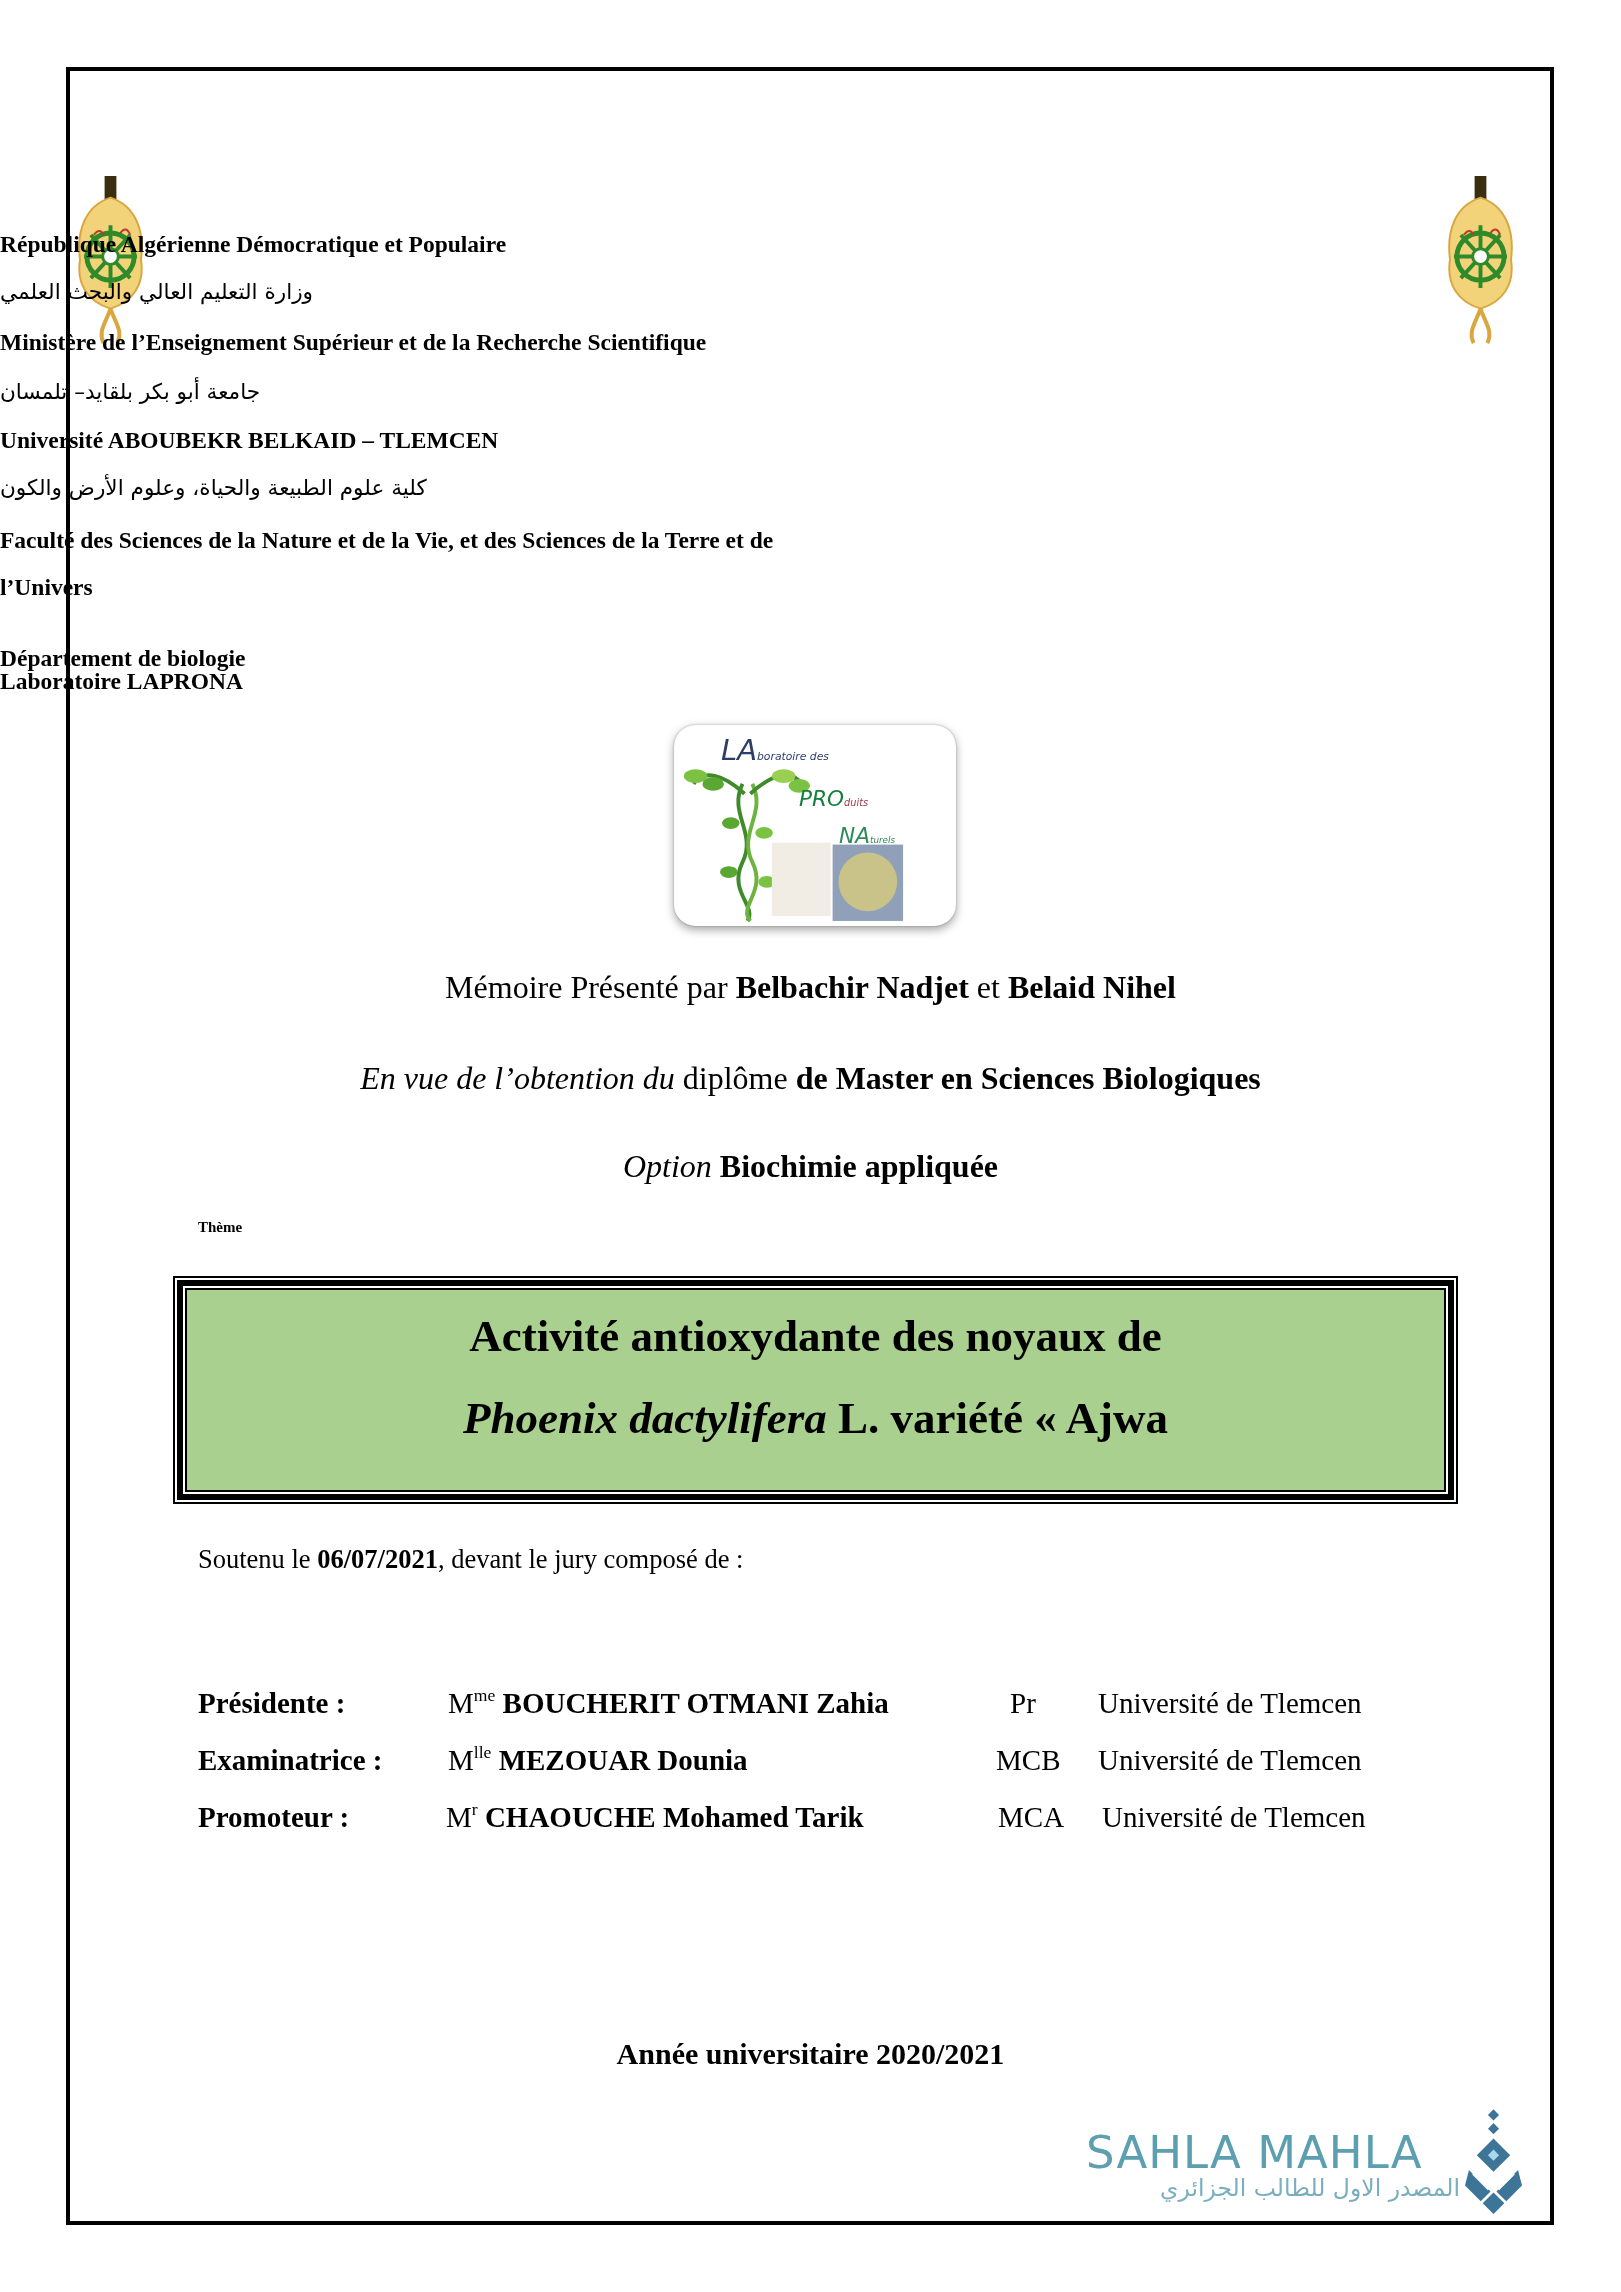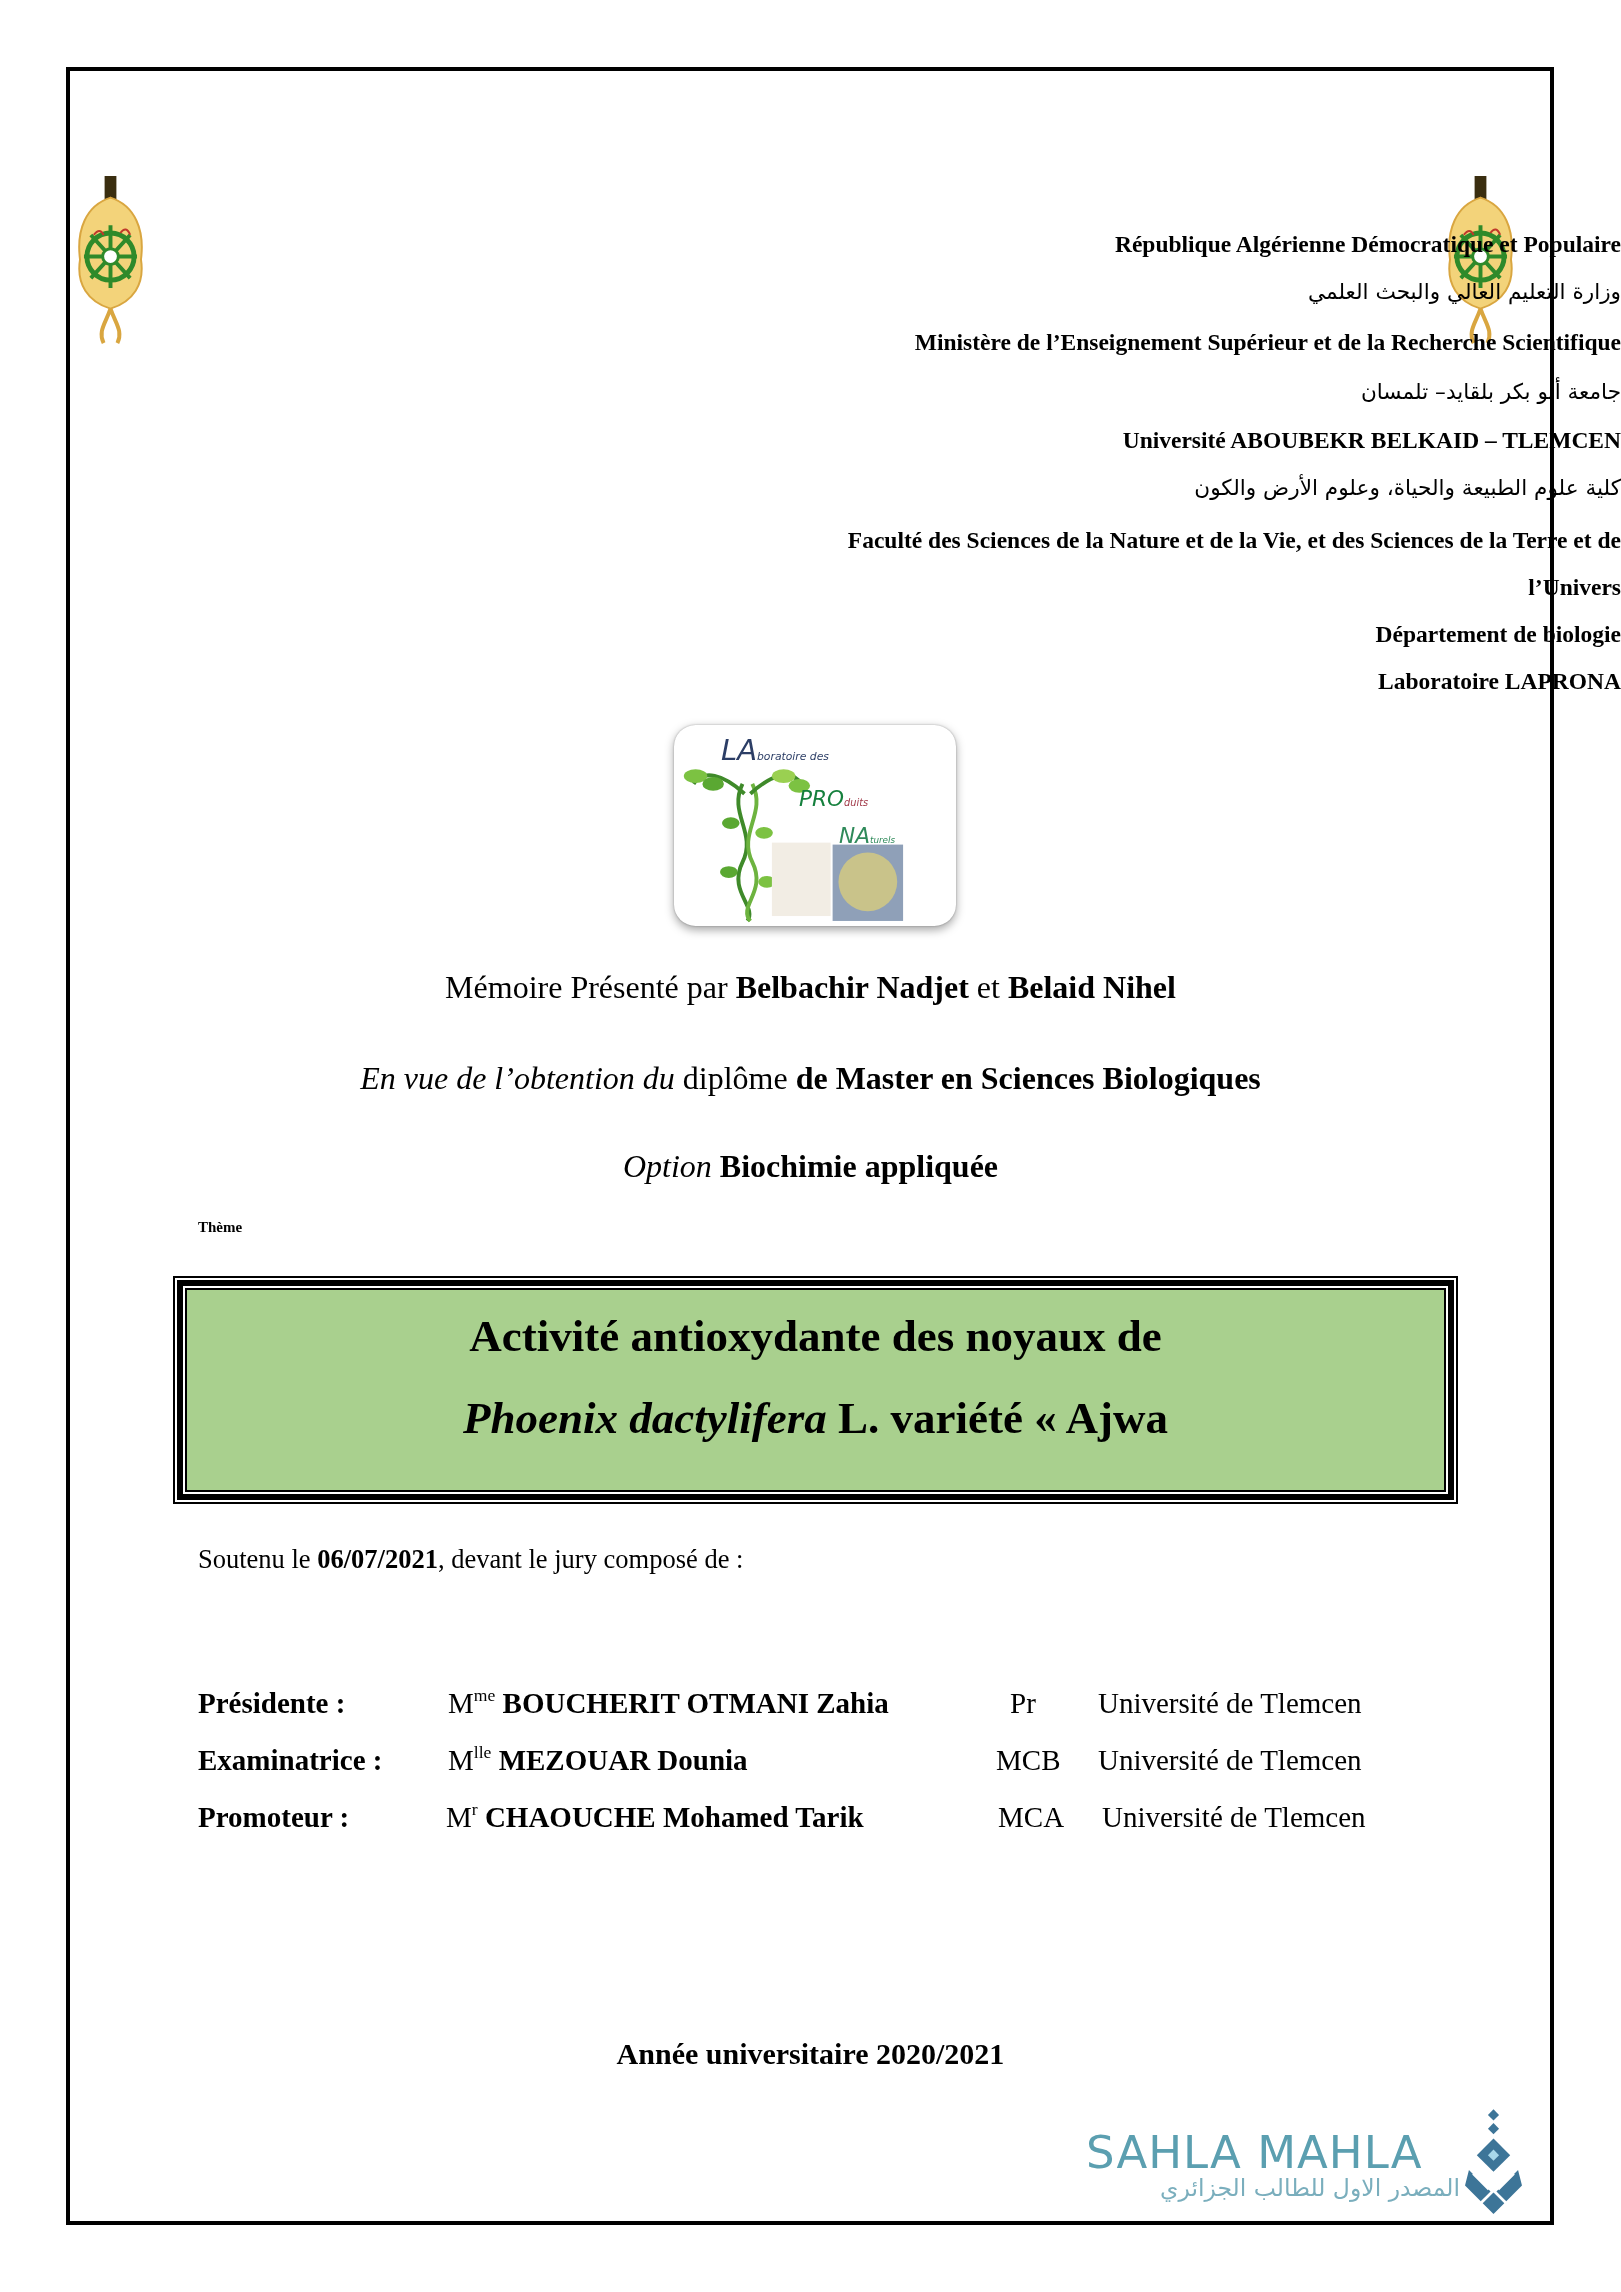"République Algérienne Démocratique et" .hdr { text-align: right -> left }
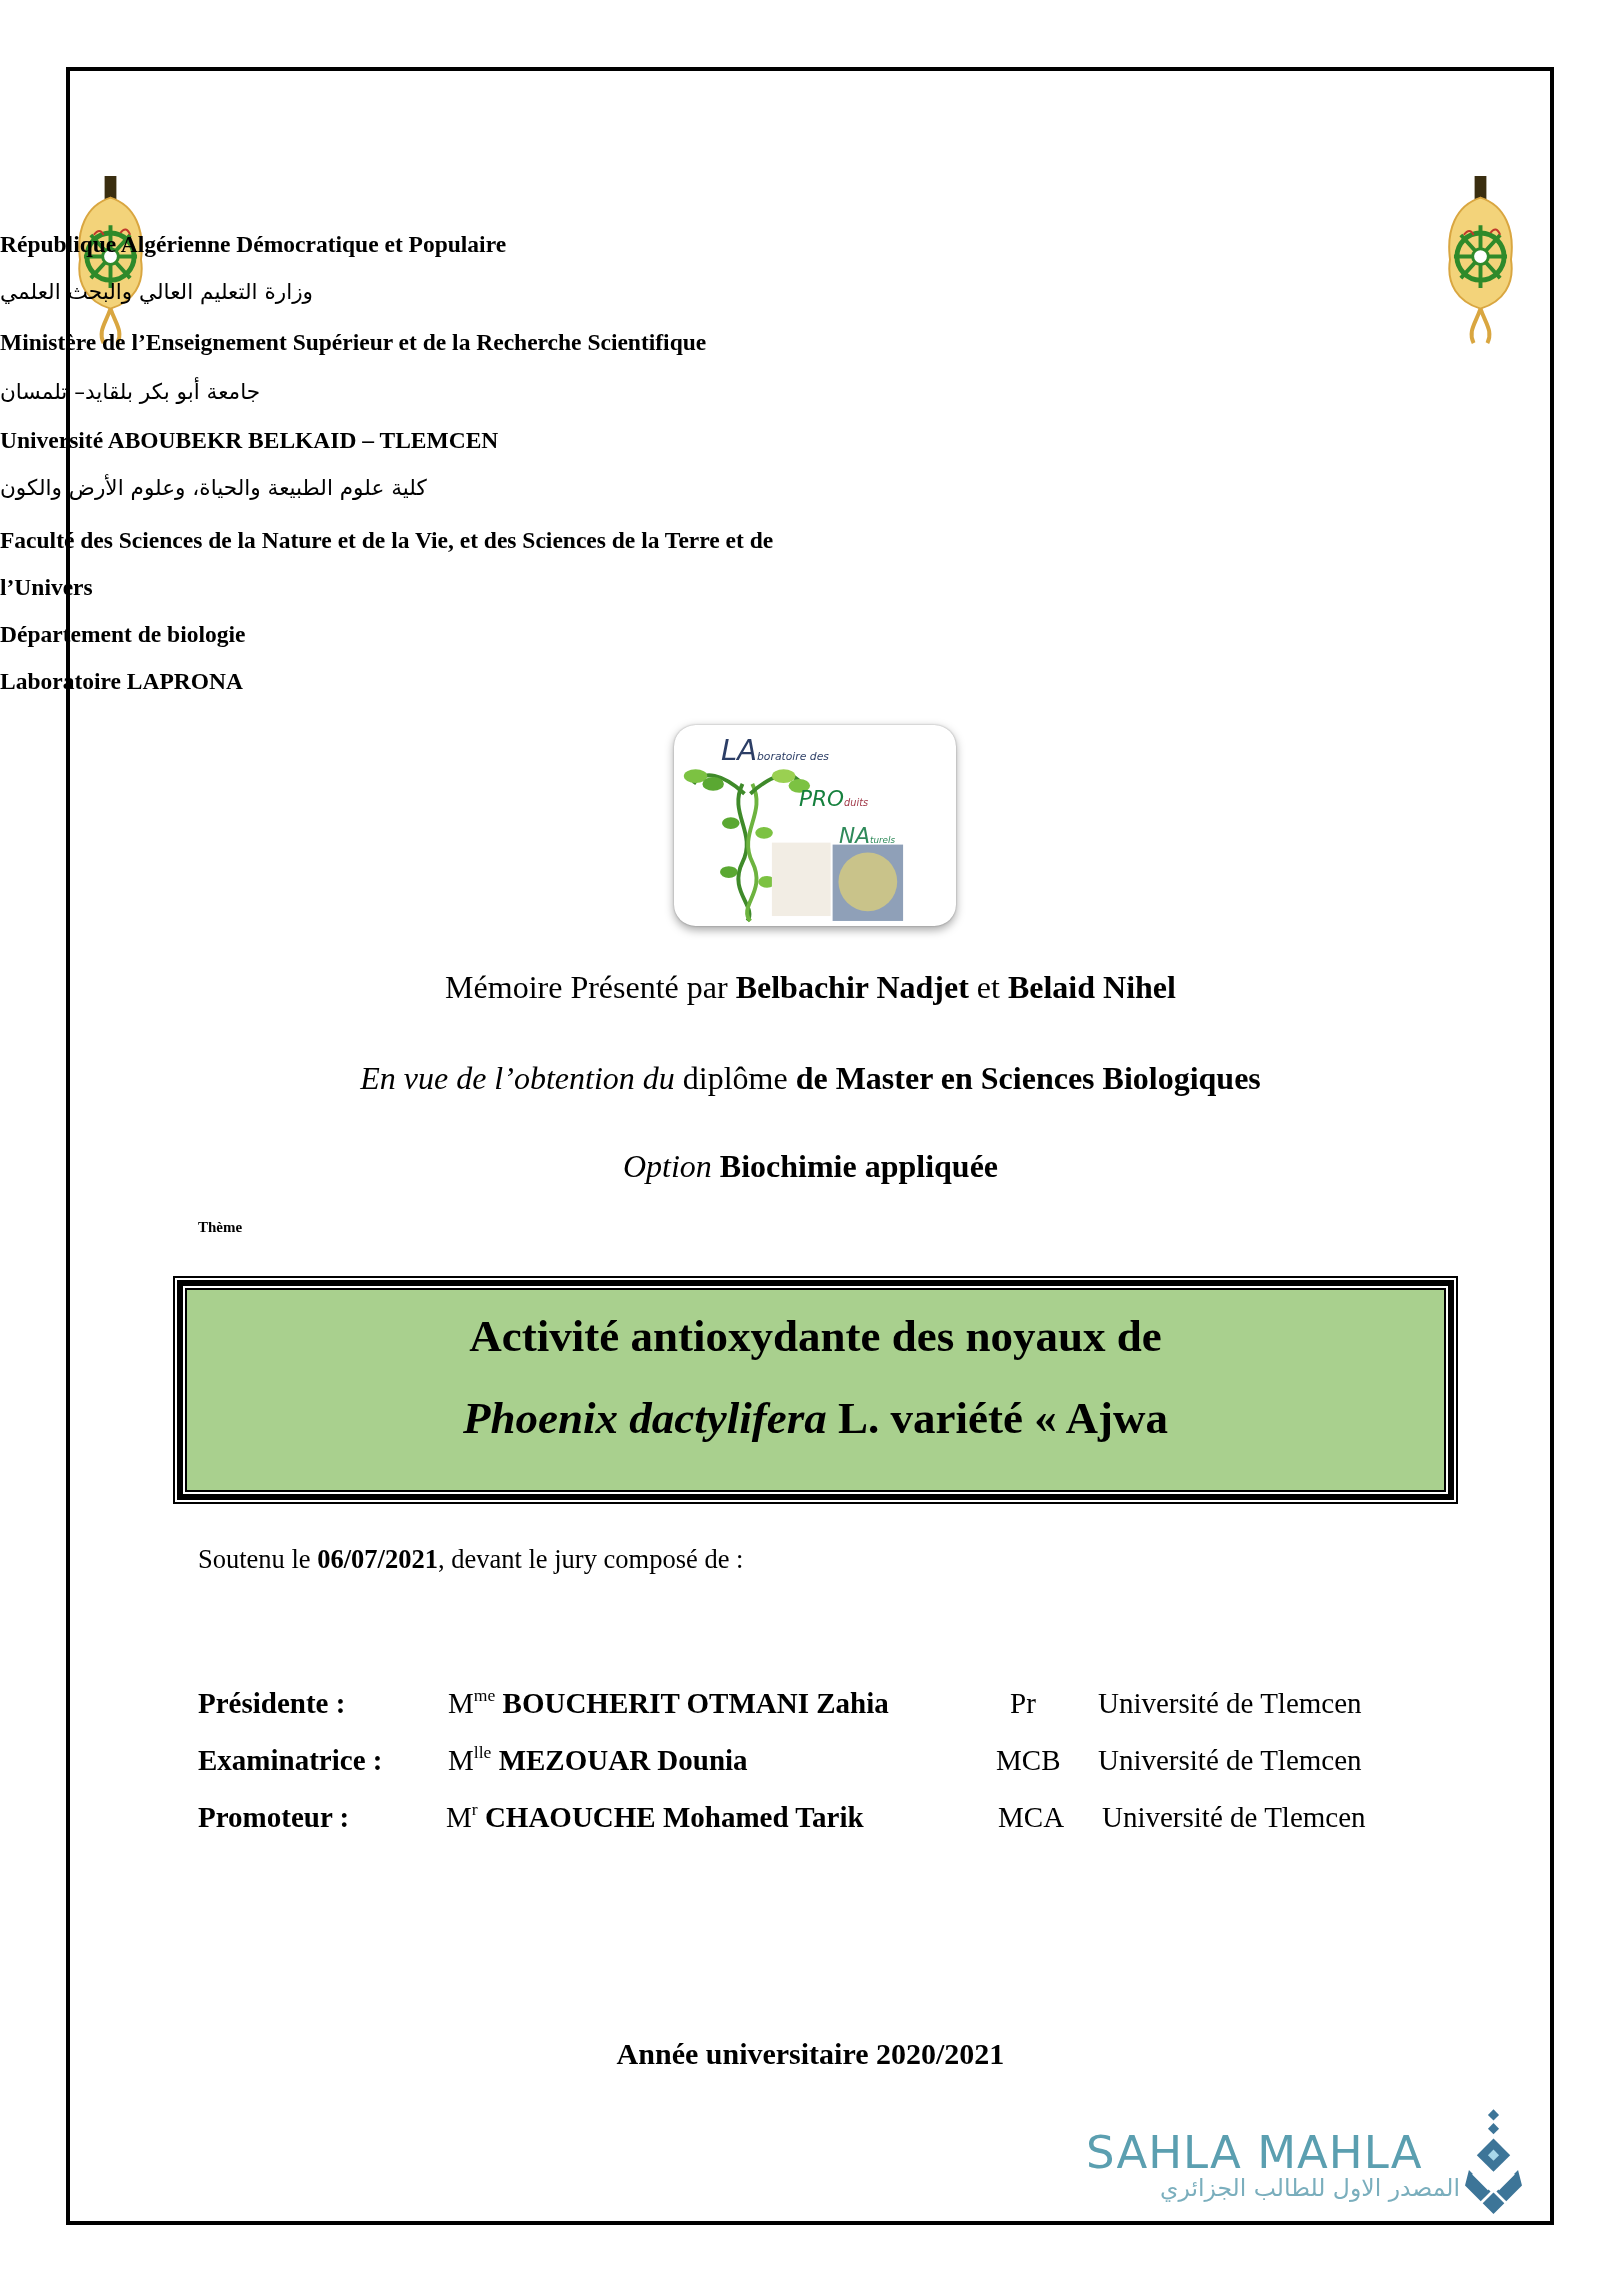"Département de biologie" div.hdr { top: 620px -> 644px }
